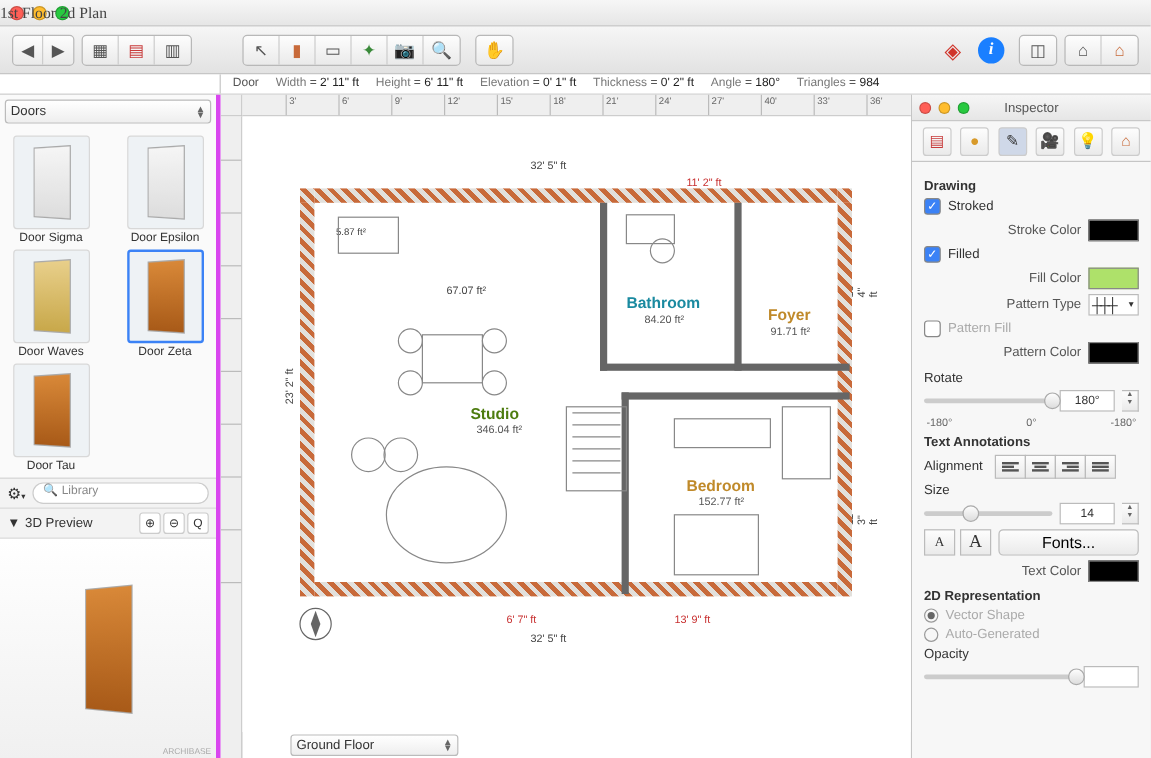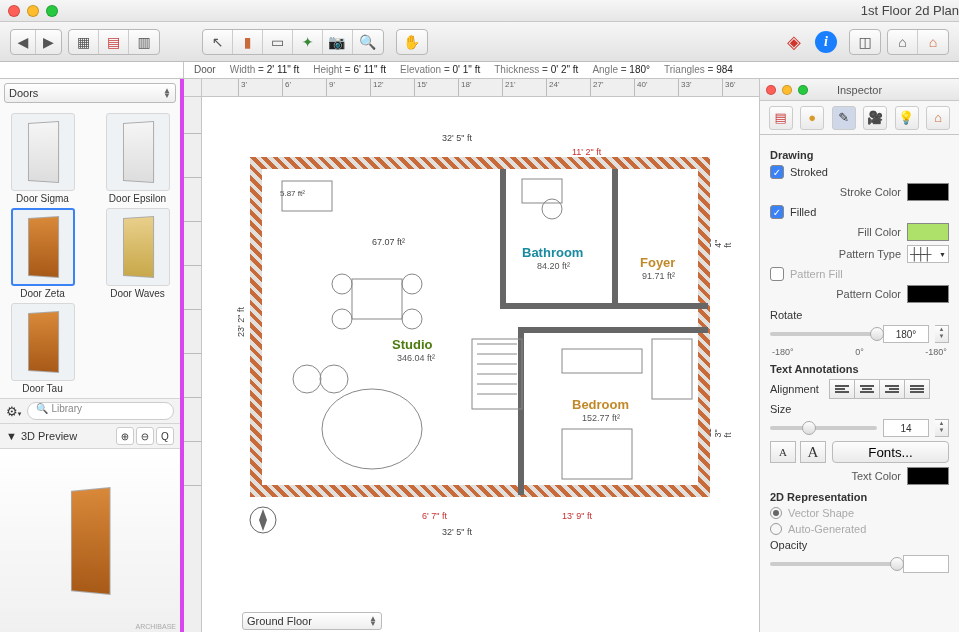"1st Floor 2d Plan" .title { font-family: none -> Liberation Serif, serif; text-align: right -> left }
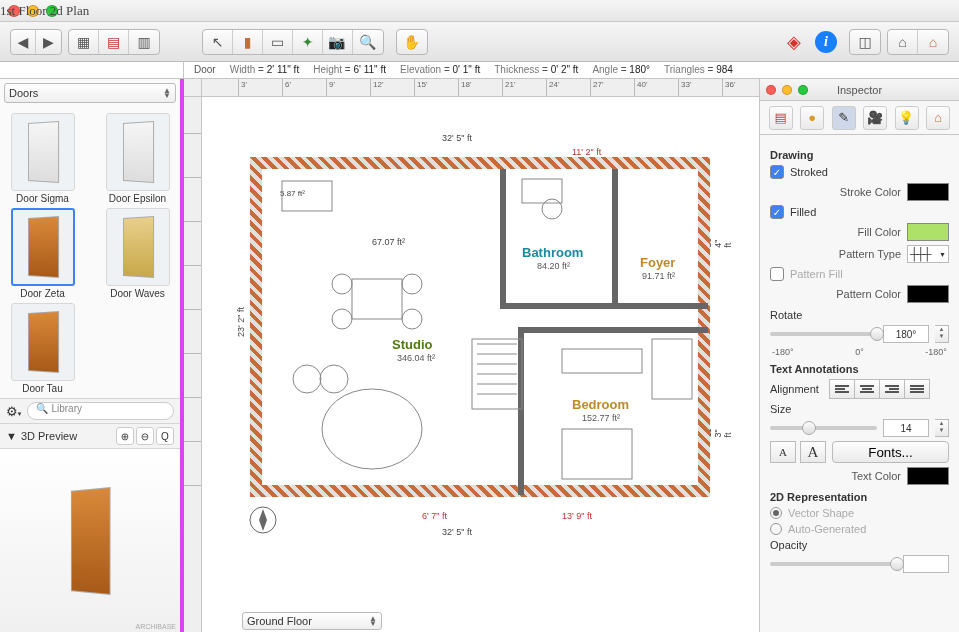"Door Zeta" div.lib-item { order: before "Door Waves" -> after "Door Waves" }
